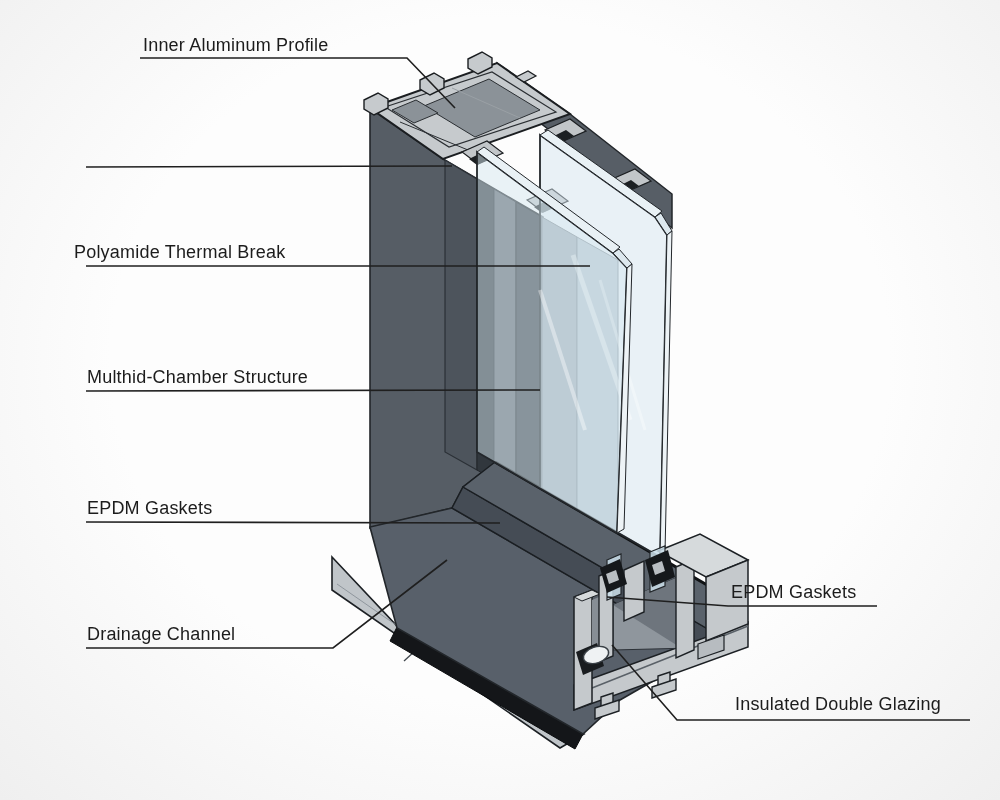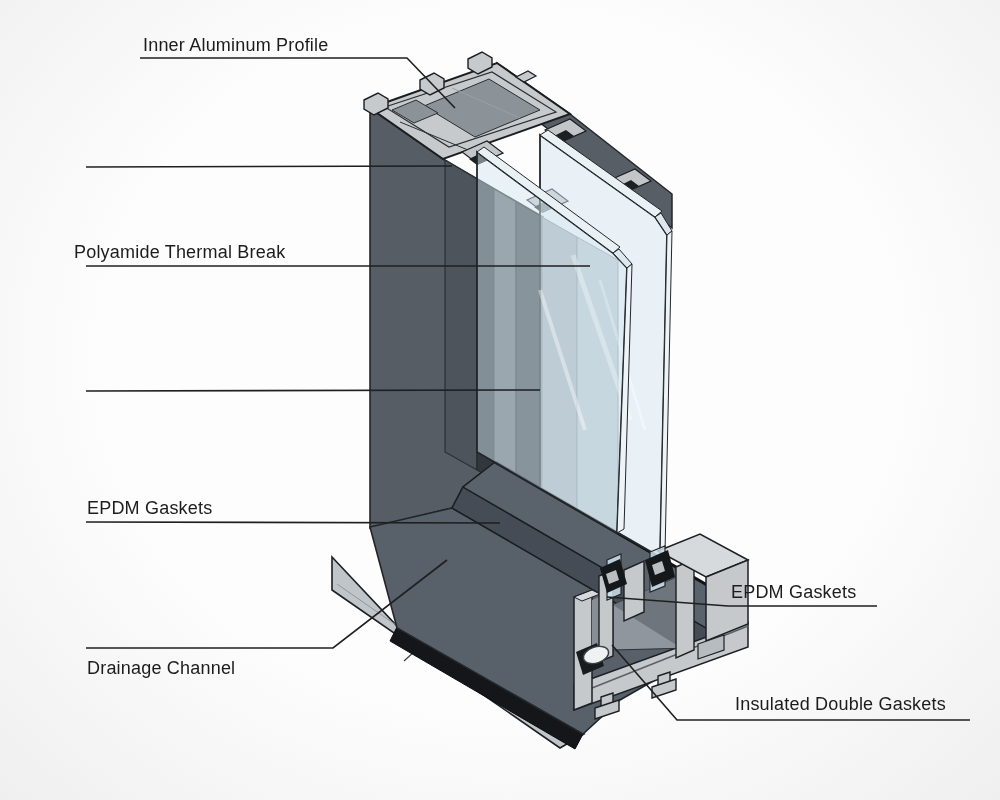"Multhid-Chamber Structure" div.lbl { html: none -> <div>Multhid-Chamber Structure</div> }
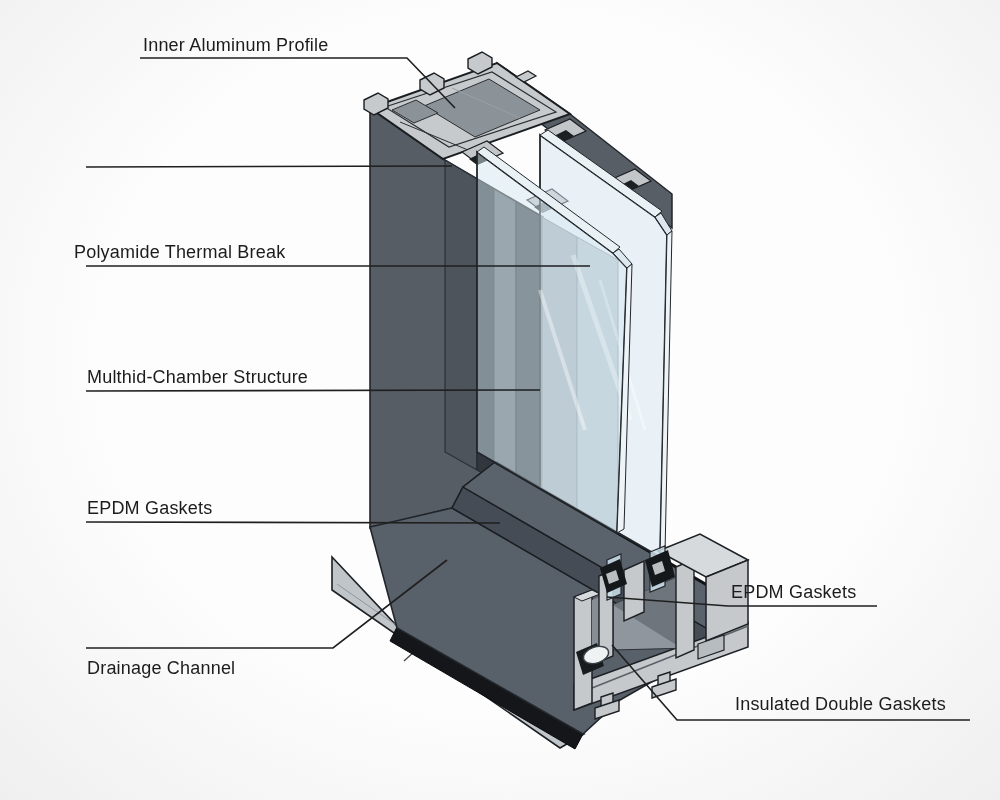"Drainage Channel" div.lbl { top: 658px -> 624px }
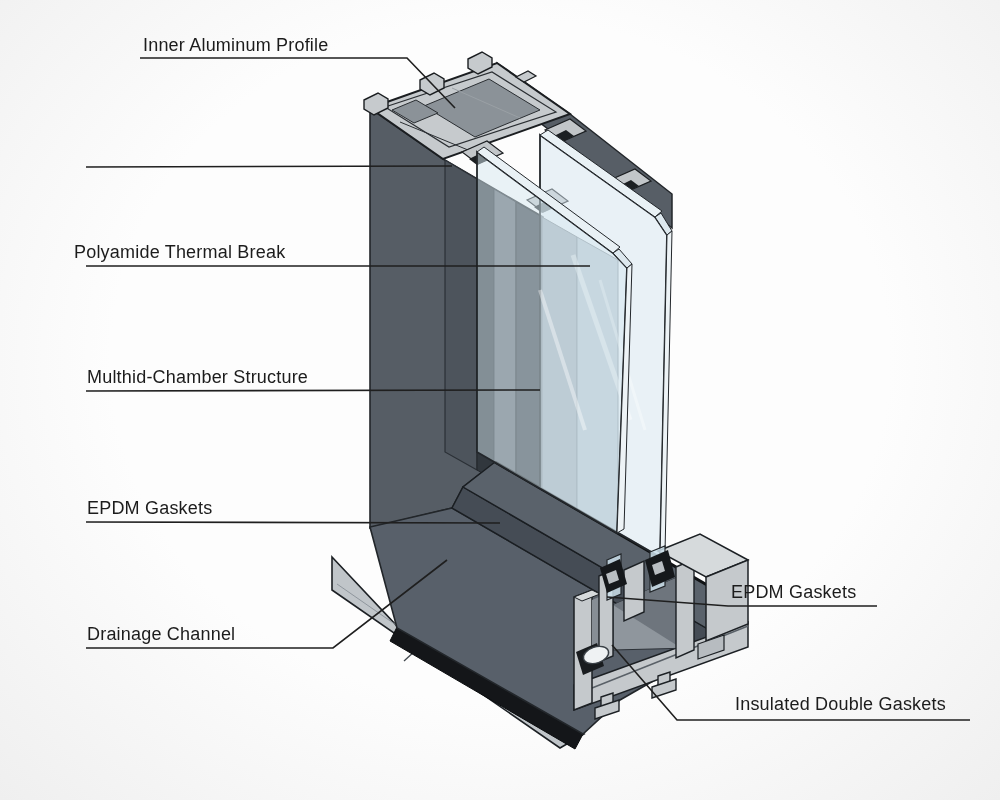"Insulated Double Gaskets" div.lbl { text: Gaskets -> Glazing }
